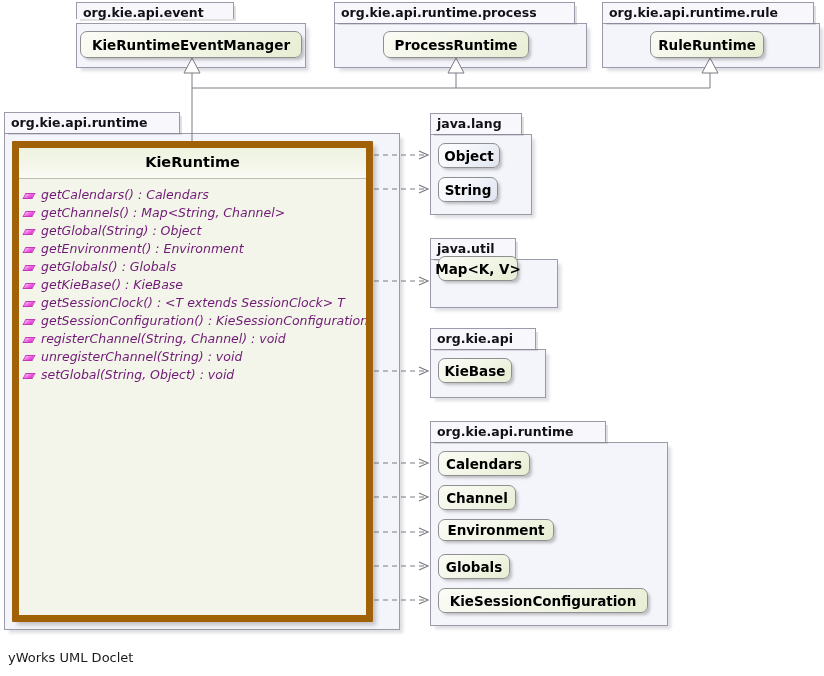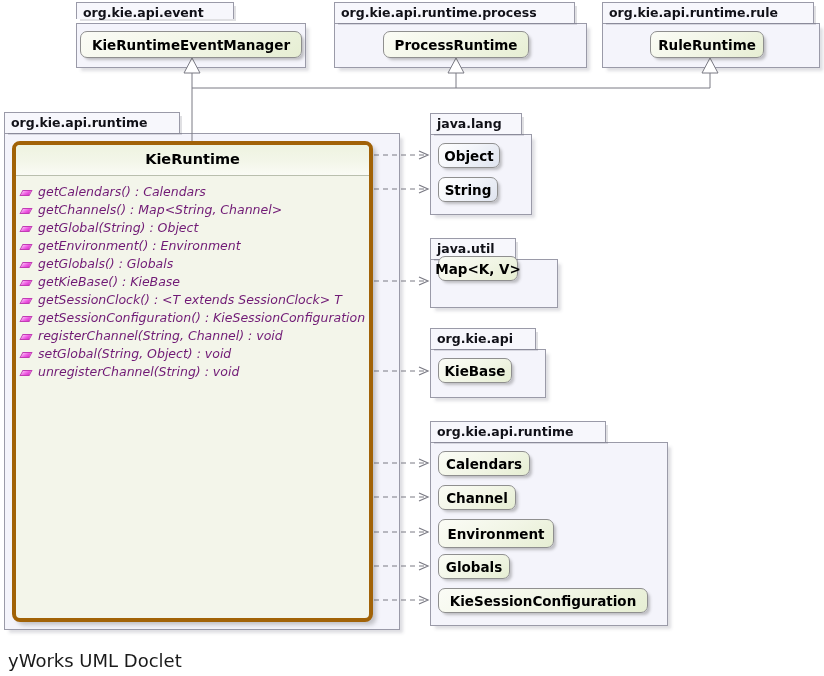"KieRuntime" .bigcls { border: 4px solid #a16207 -> 7px solid #a16207; border-radius: 8px -> 1px }
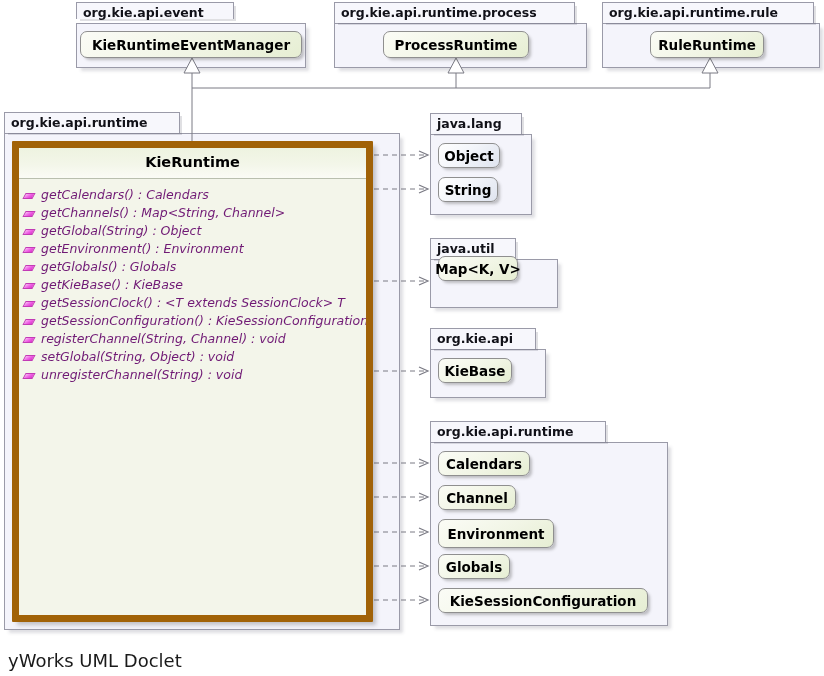"setGlobal(String, Object) : void" div.mrow { order: before "unregisterChannel(String) : void" -> after "unregisterChannel(String) : void" }
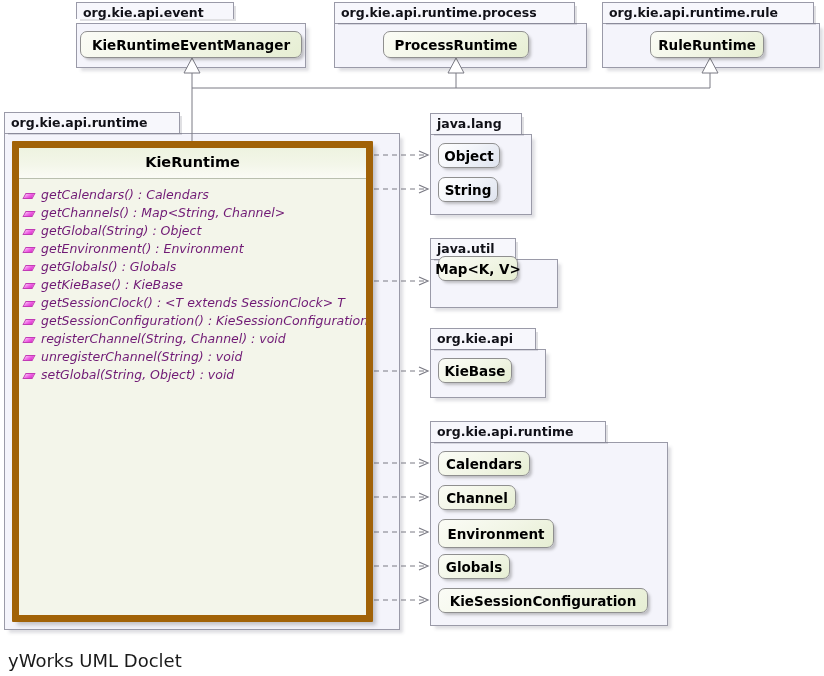"Environment" div.cls { height: 29px -> 22px }
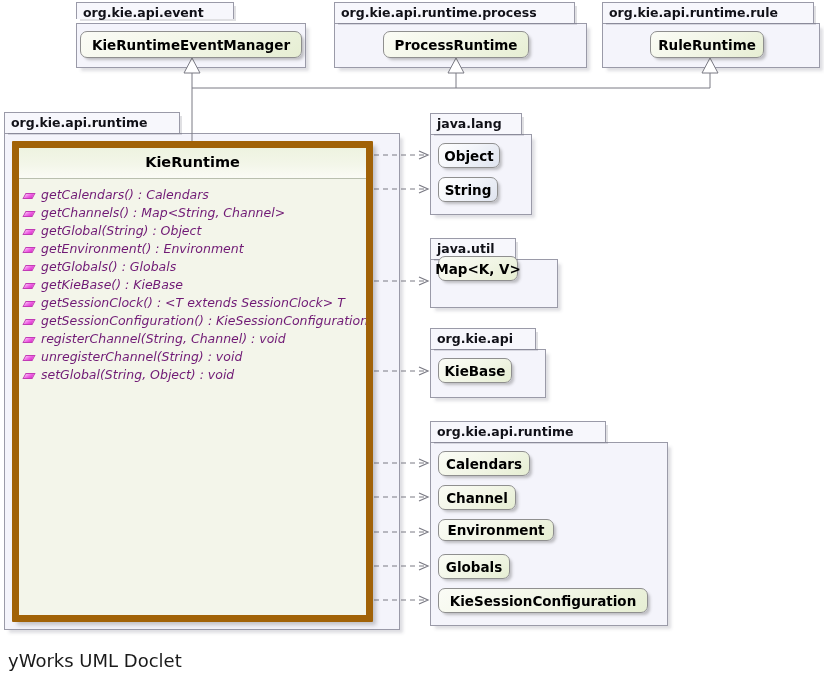"yWorks UML Doclet" #footer { font-size: 18px -> 13px }
